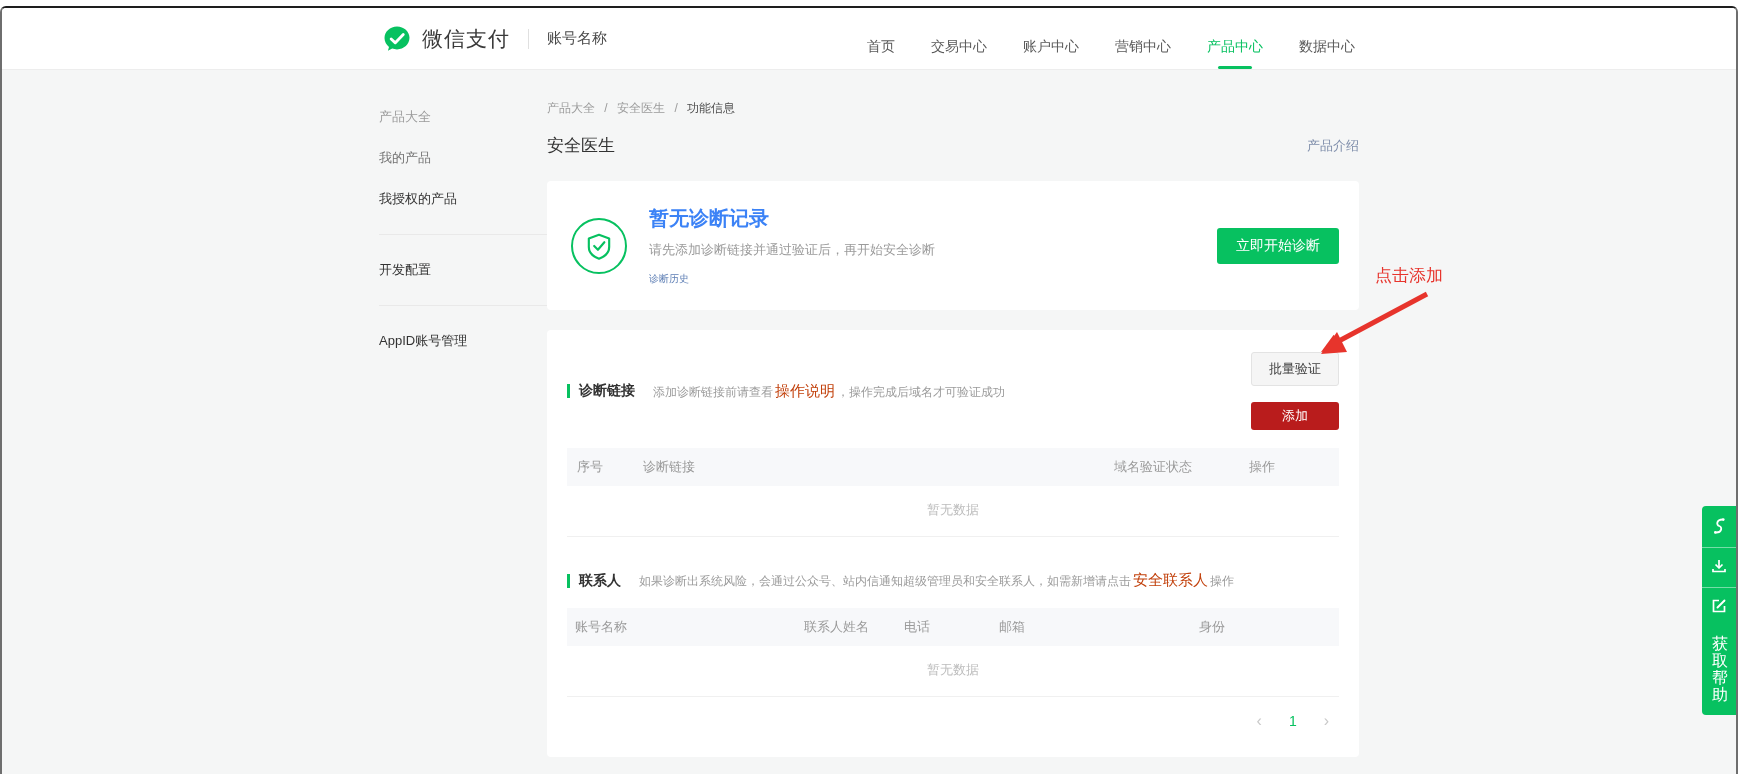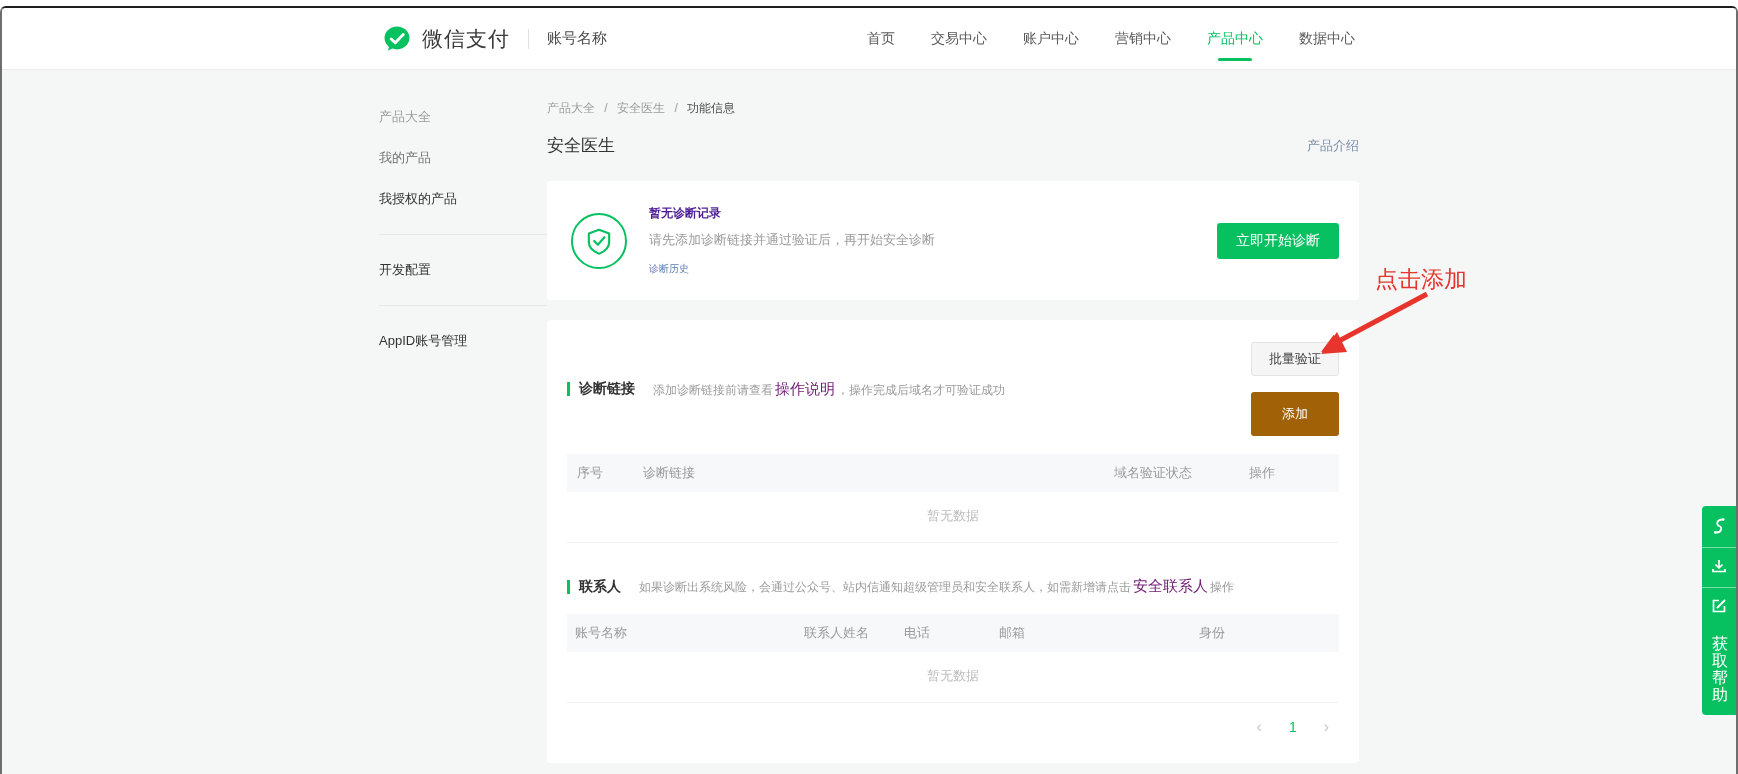"首页" .nav { top: 0 -> 8px }
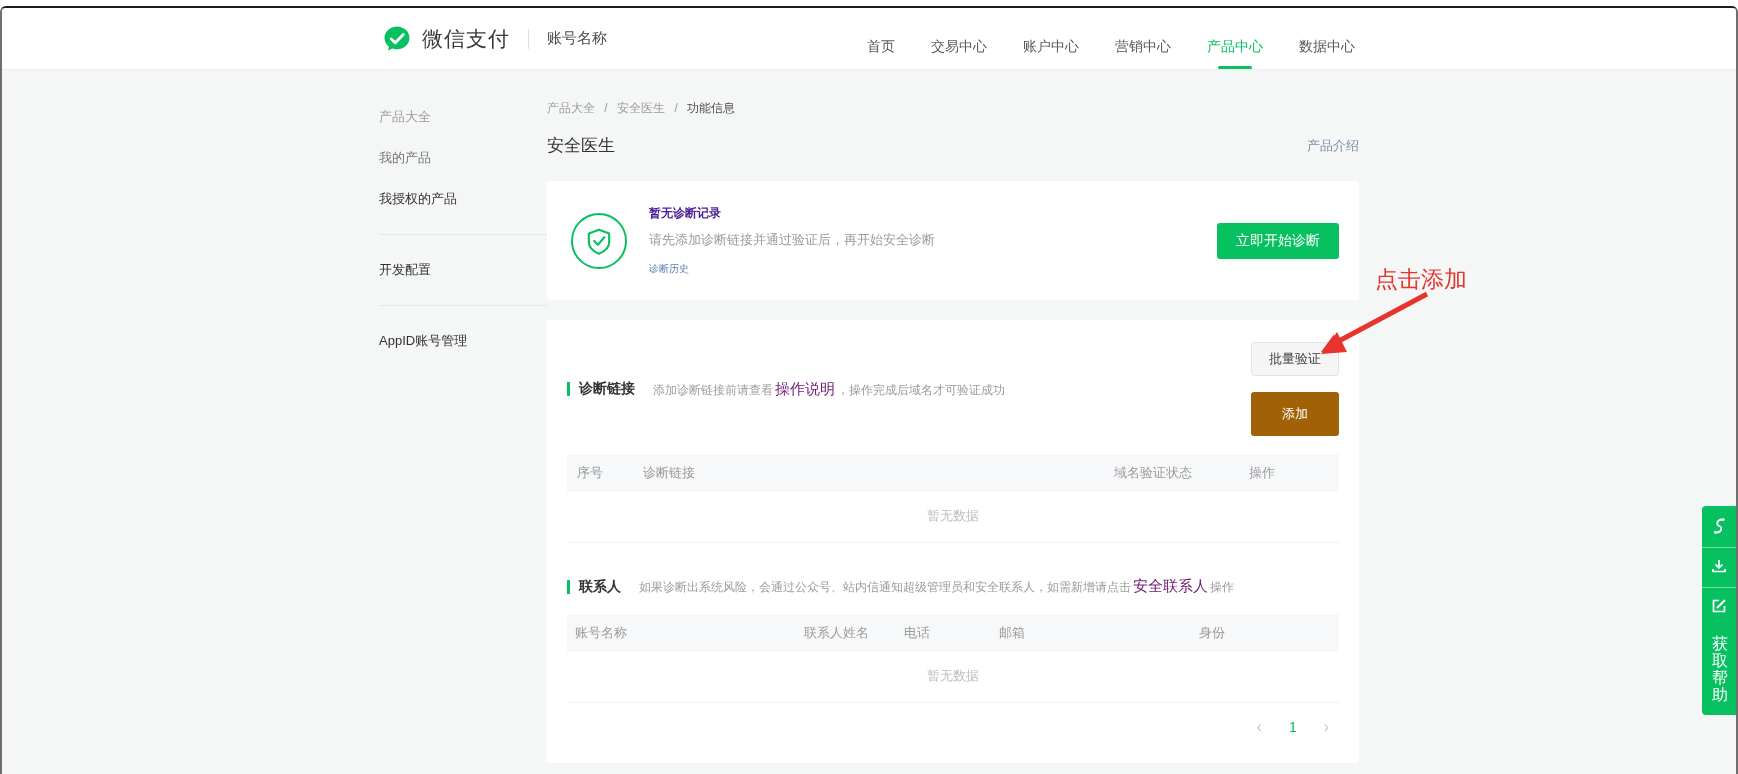"暂无诊断记录" .card1-title { color: #4c1d95 -> #3b82f6; font-size: 12px -> 20px }
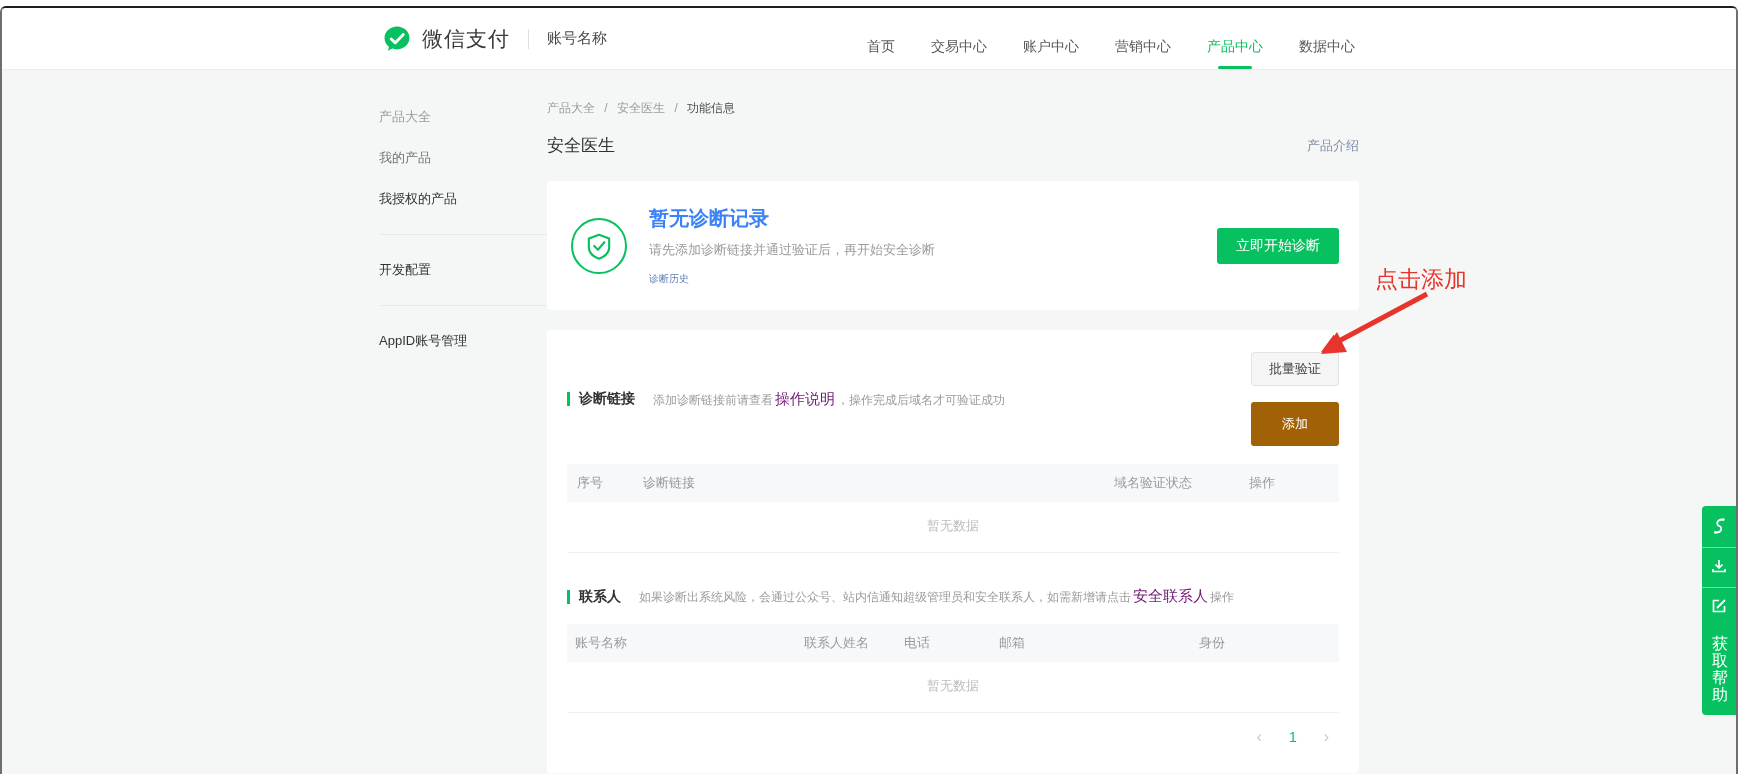"点击添加" .annot-label { font-size: 23px -> 17px }
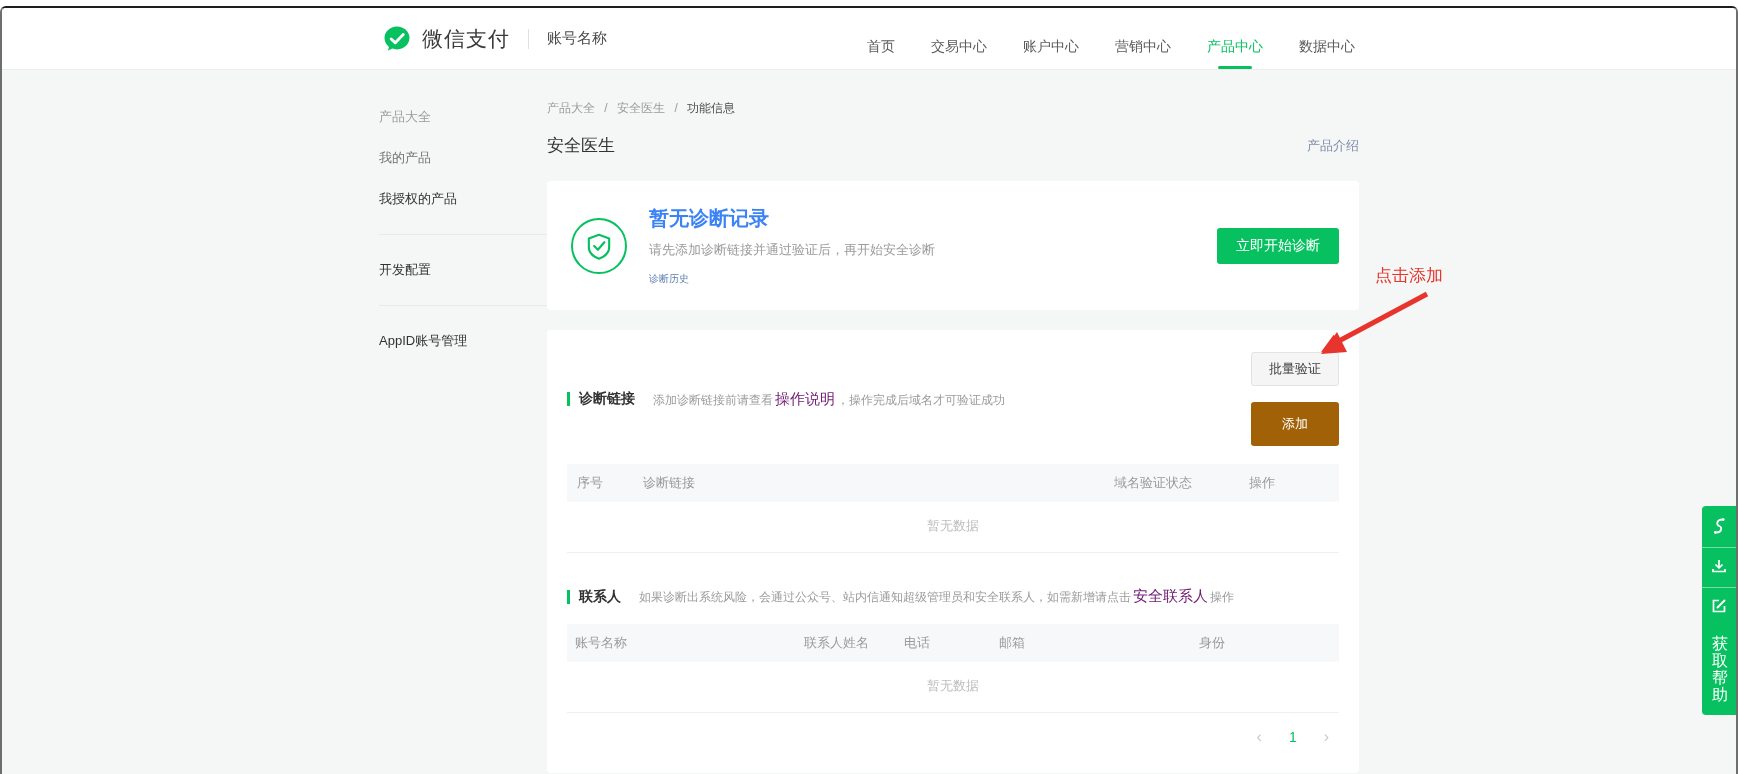"操作说明" .sec-desc .desc-link { color: #701a75 -> #c2410c }
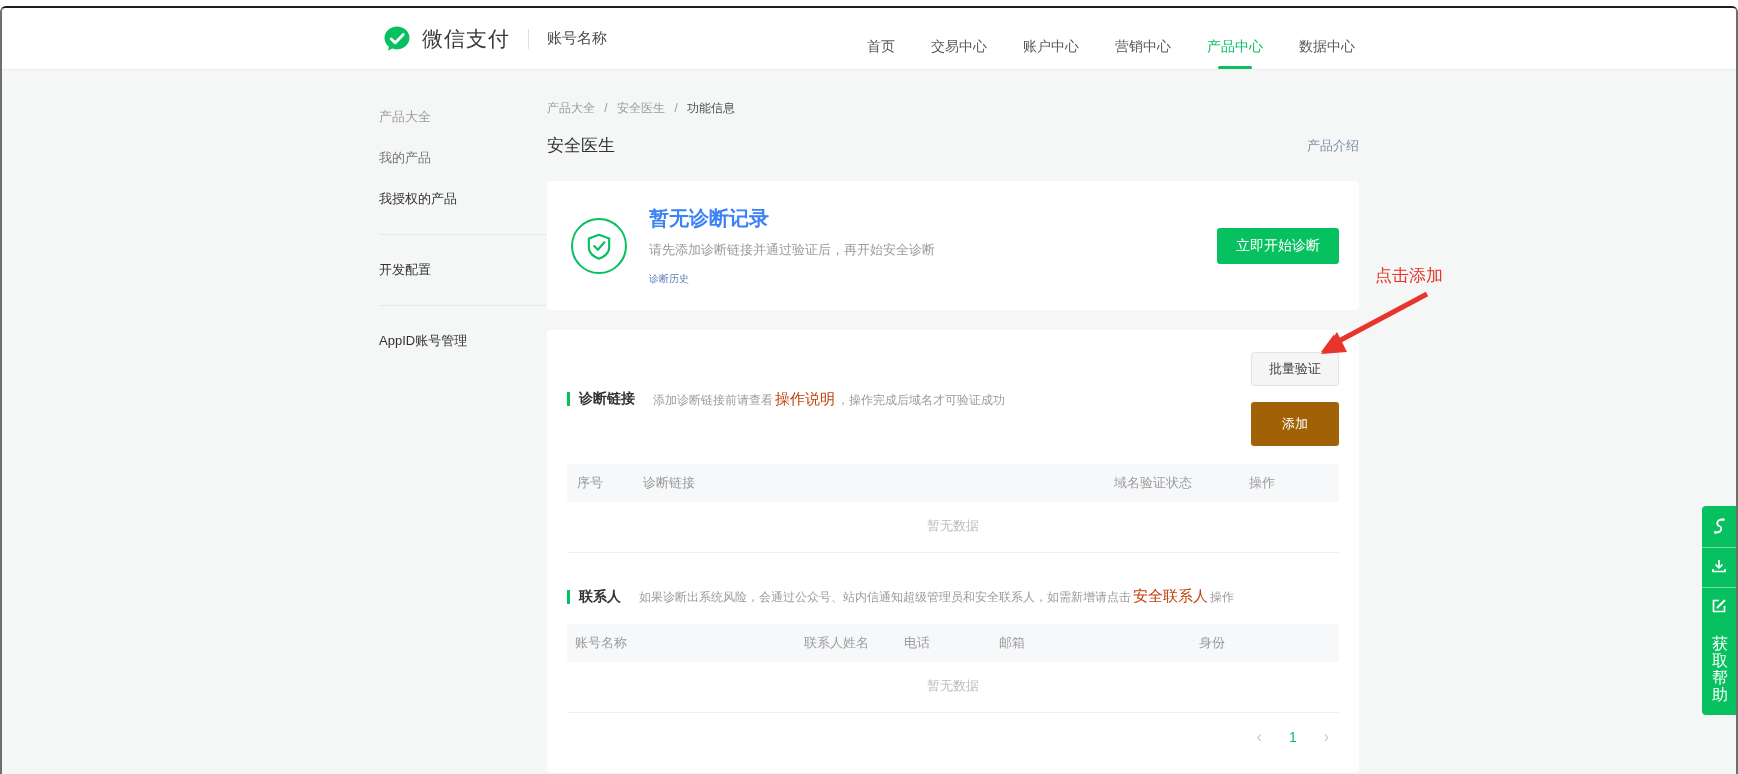"添加" .btn-green-sm { background: #a16207 -> #b91c1c; padding: 13px 15px -> 5px 15px }
